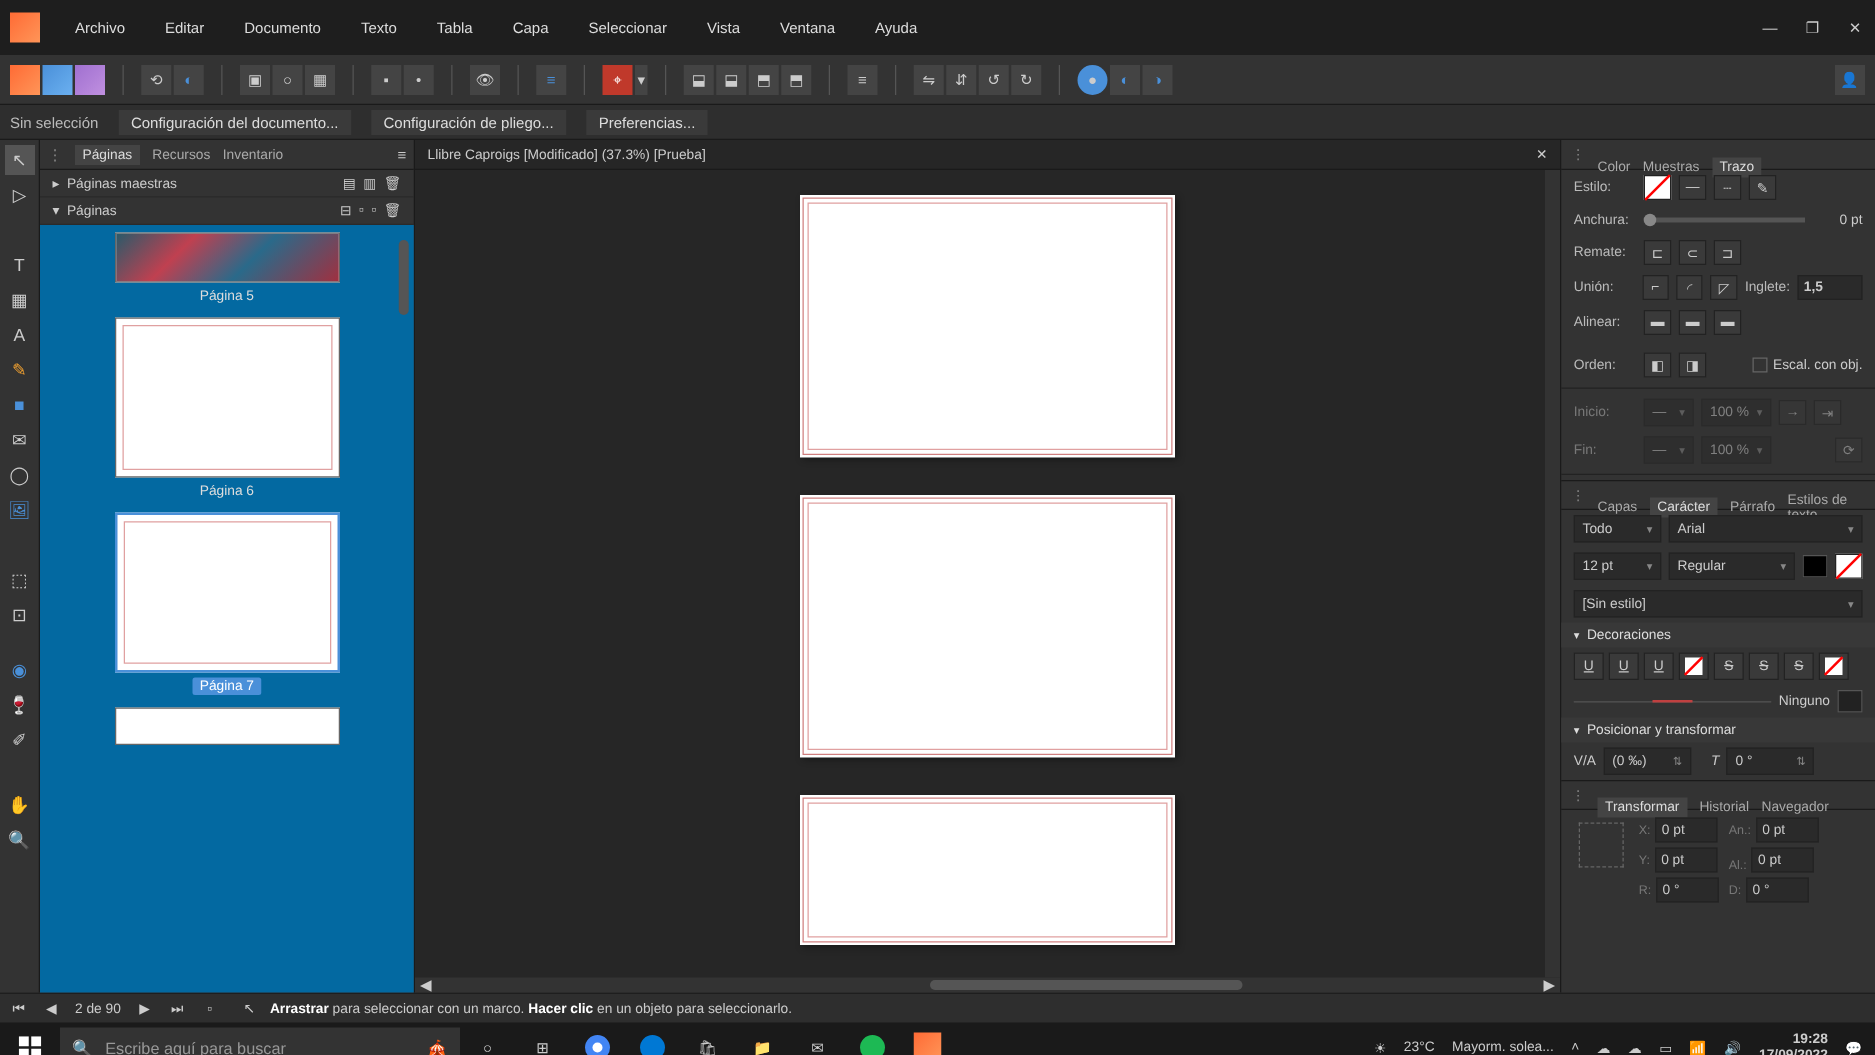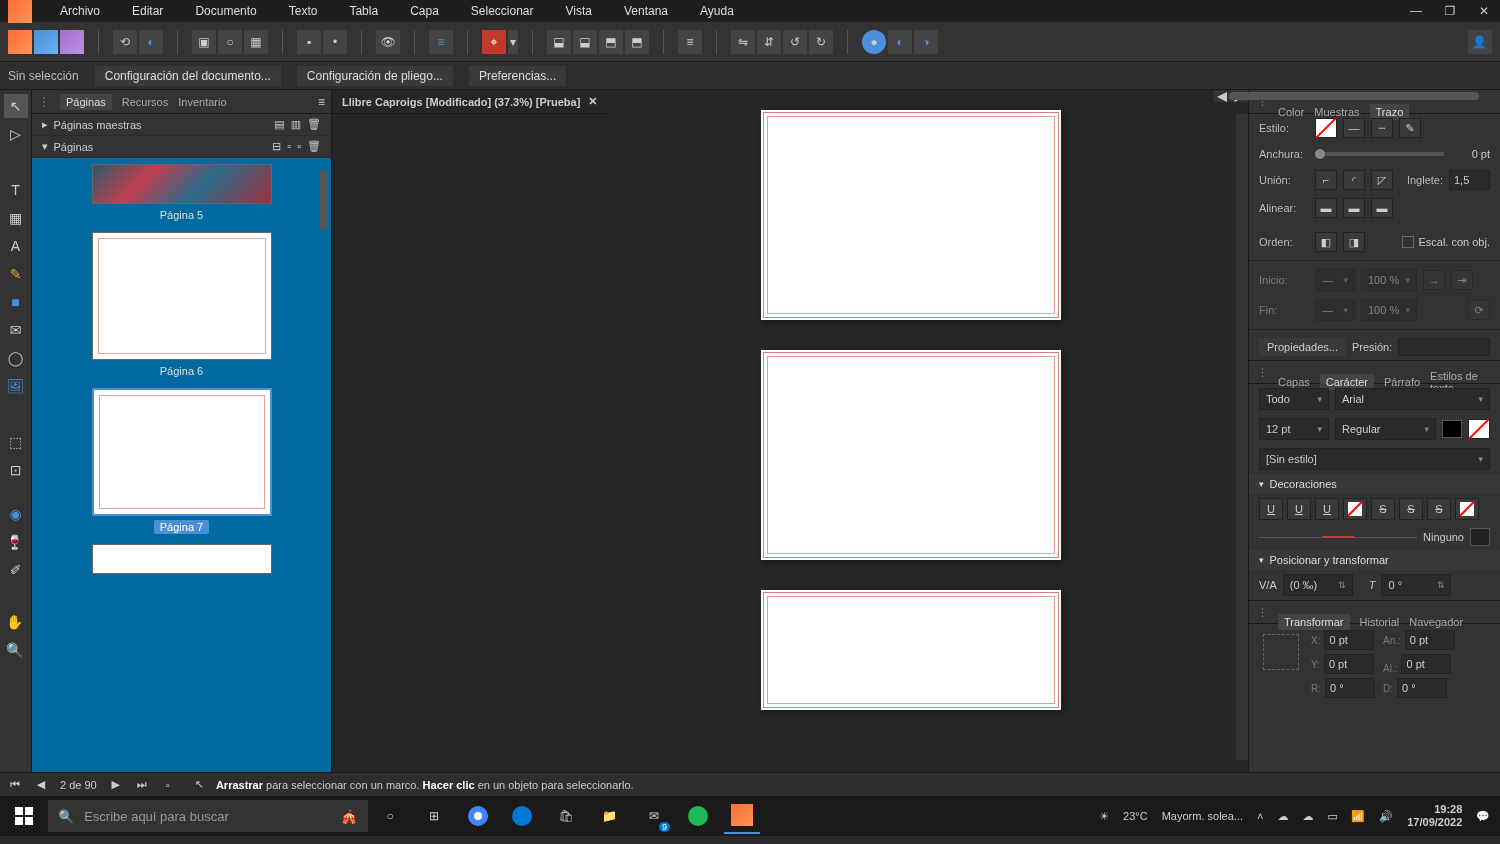"Archivo" .titlebar { height: 22px -> 44px }
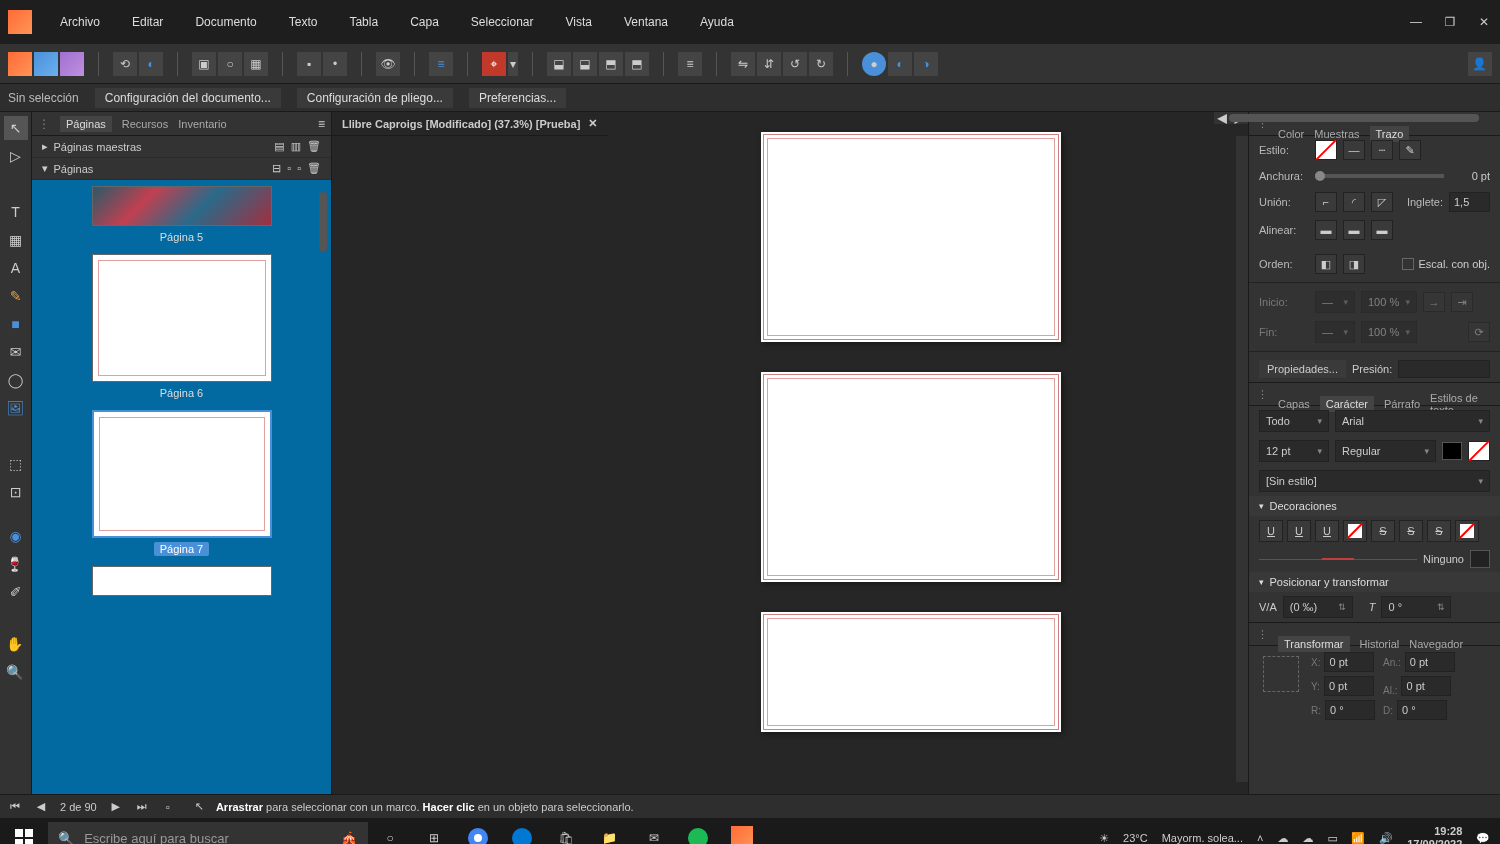"Llibre Caproigs [Modificado] (37.3%)" .canvas-wrap { flex-direction: row -> column; font-weight: bold -> none }
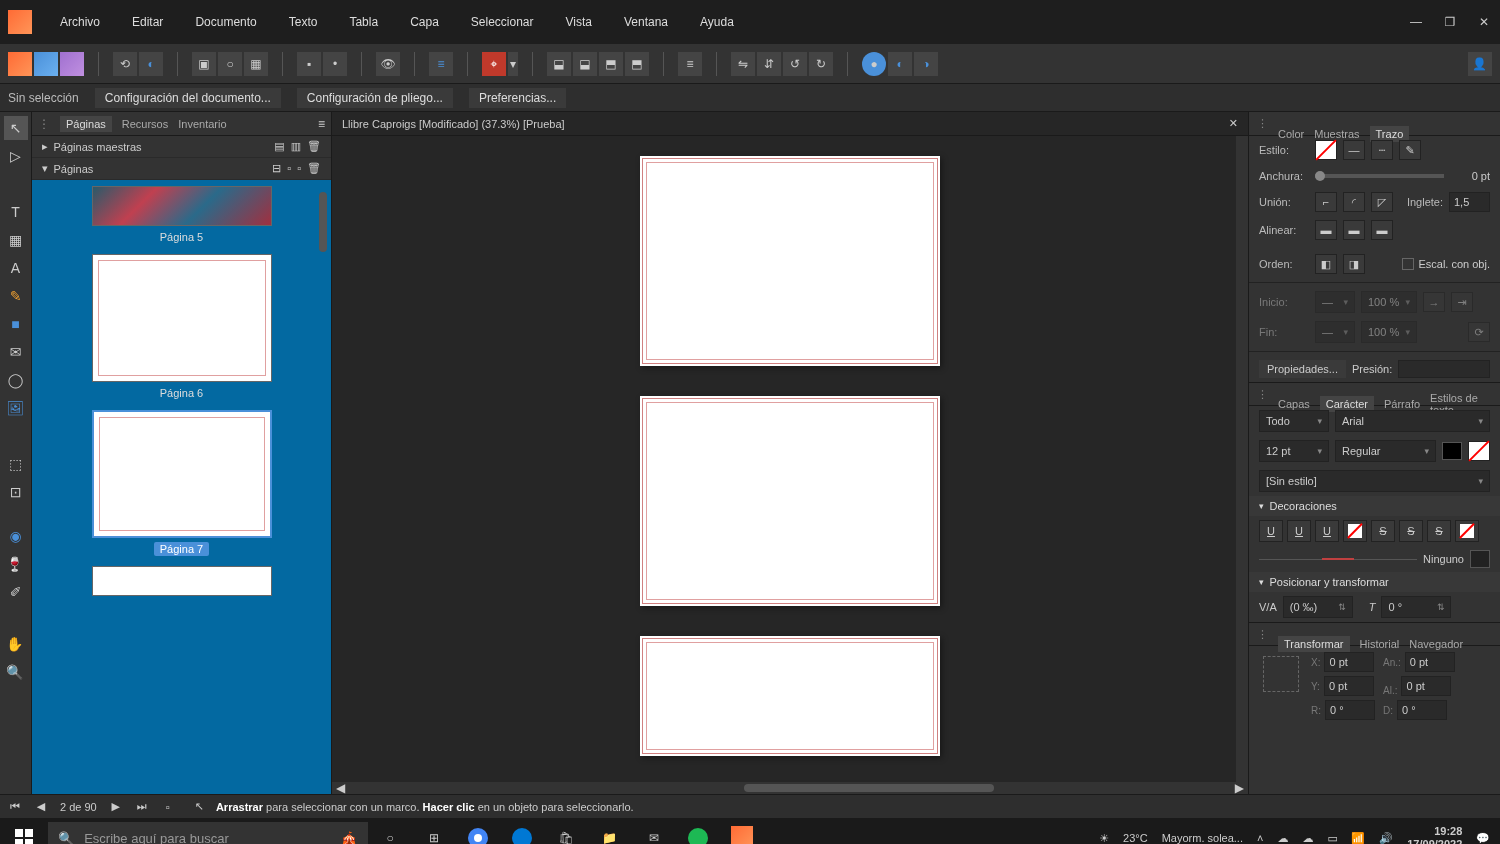"Remate:" div.rp-row { html: none -> <div> <span>Remate:</span> <div>⊏</div> <div>⊂</div> <div>⊐</div> </div> }
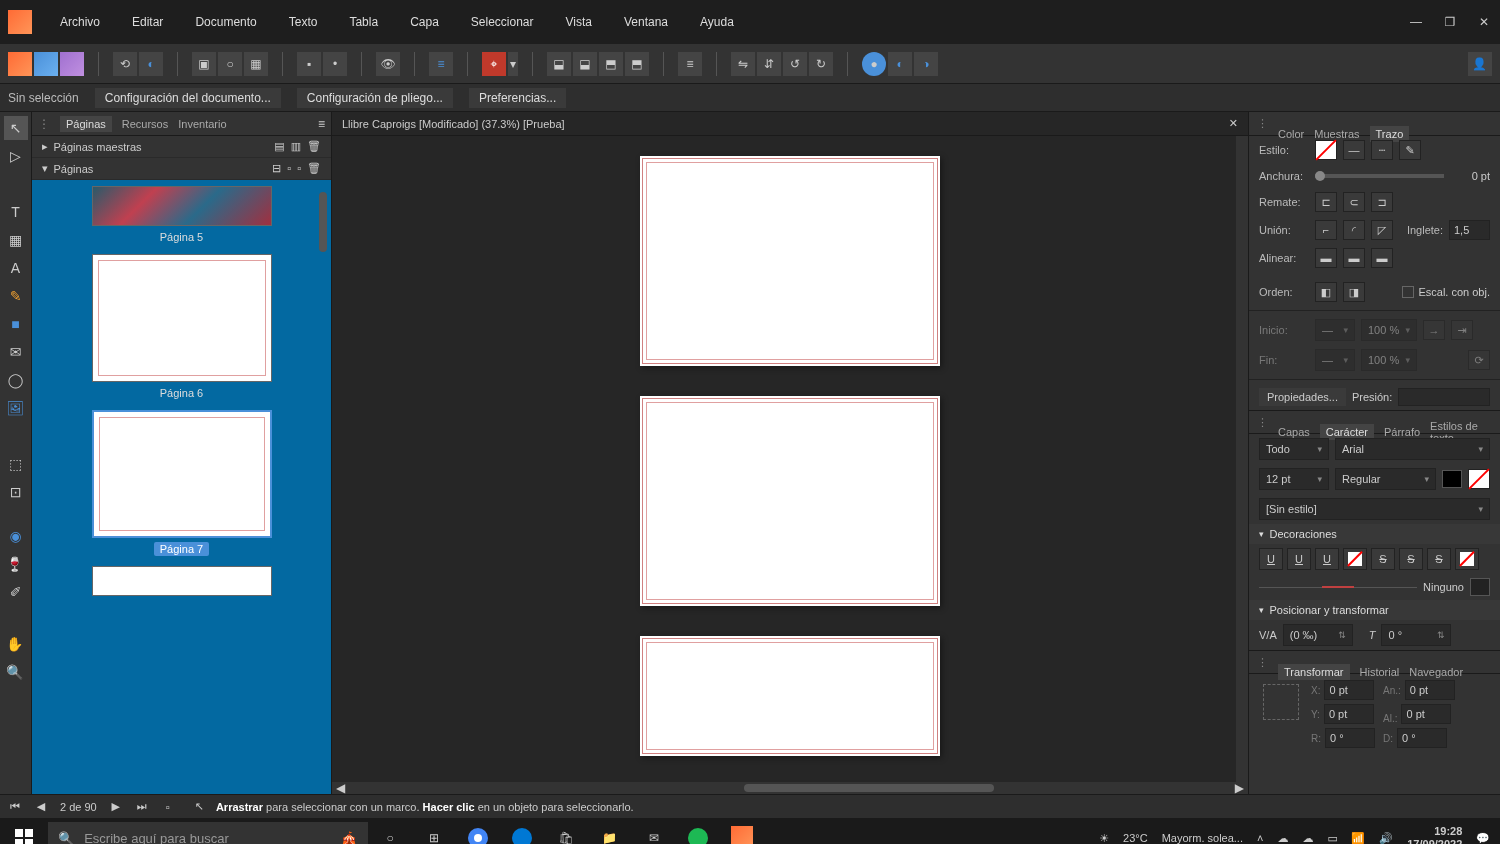"1,5" input.rp-input { font-weight: none -> bold; width: 41px -> 52px }
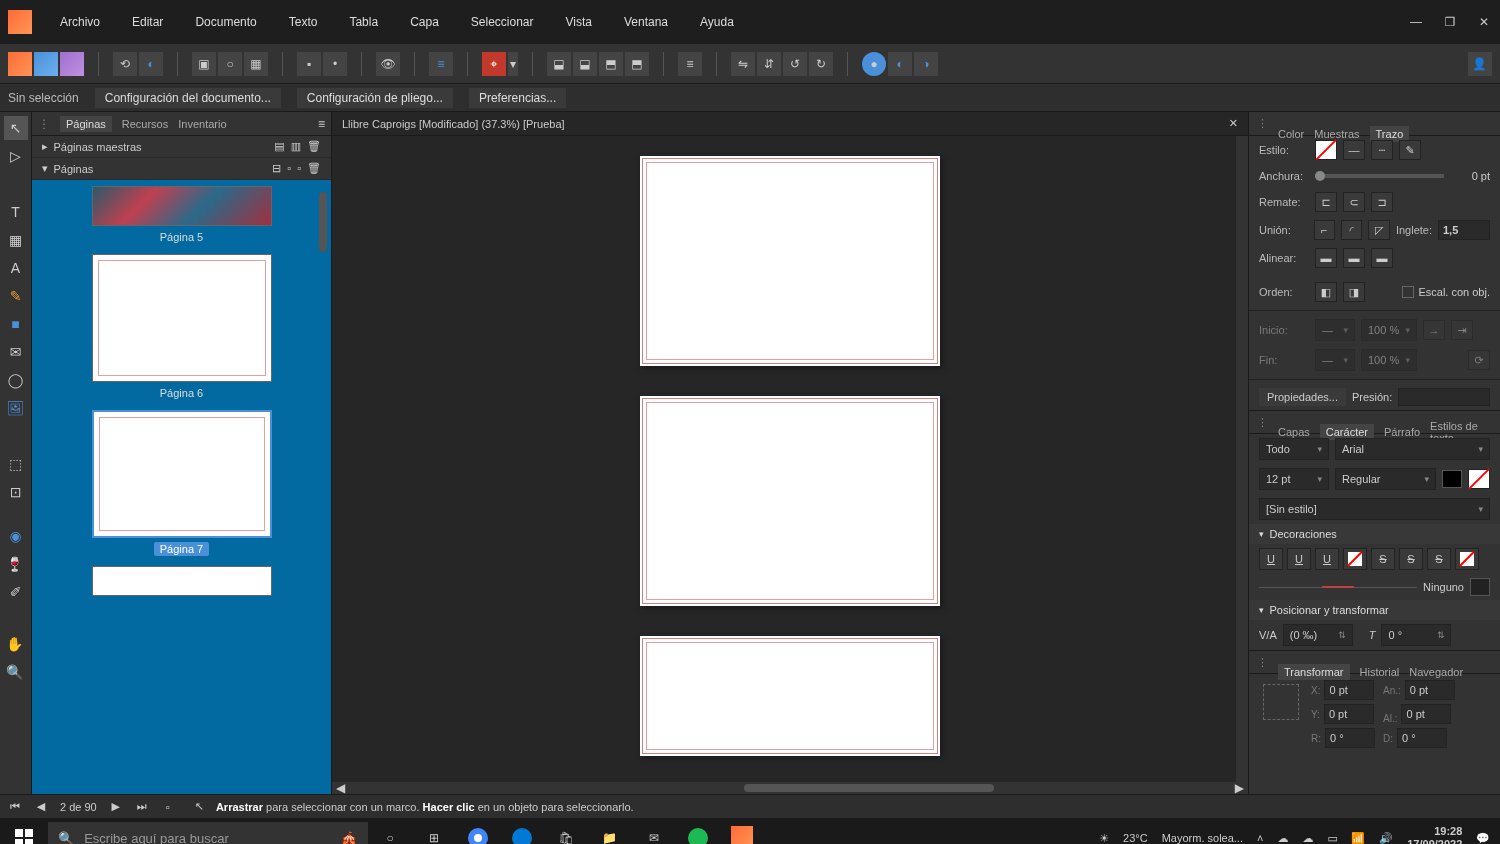"Propiedades..." div.rp-row { html: <div> <span>Propiedades...</span> <span>Presión:</span> <div></div> </div> -> none }
